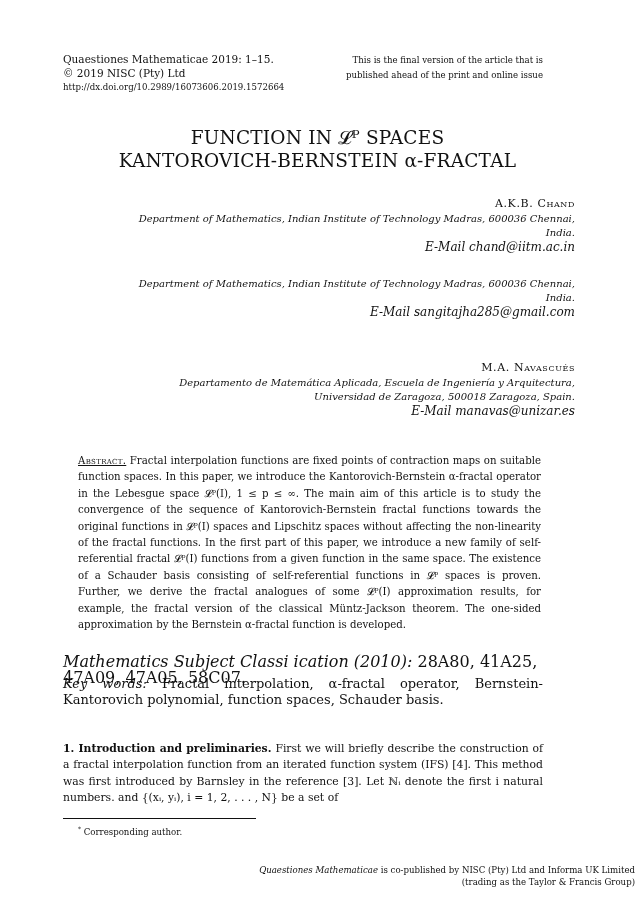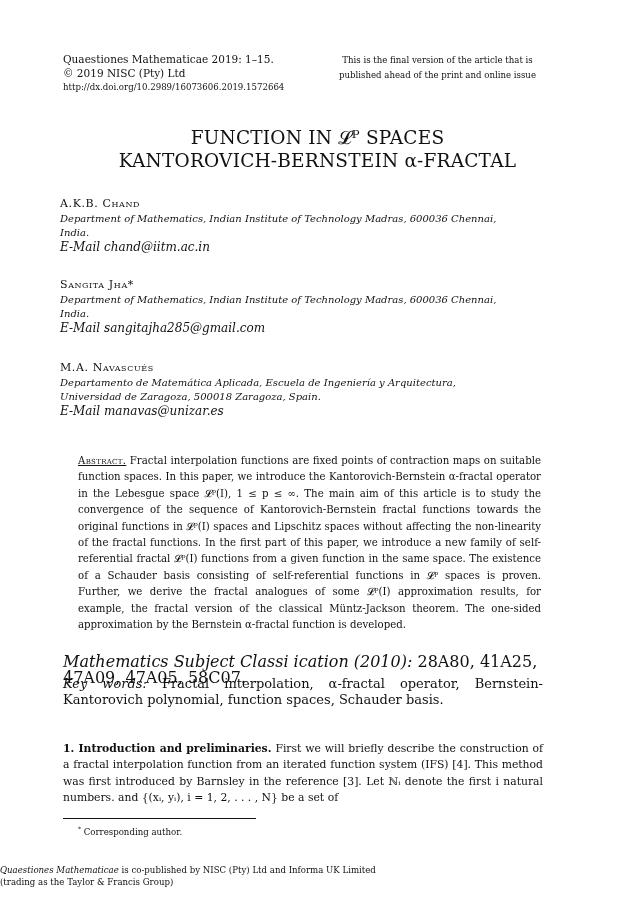"This is the final version" .hdr-right { text-align: center -> right }
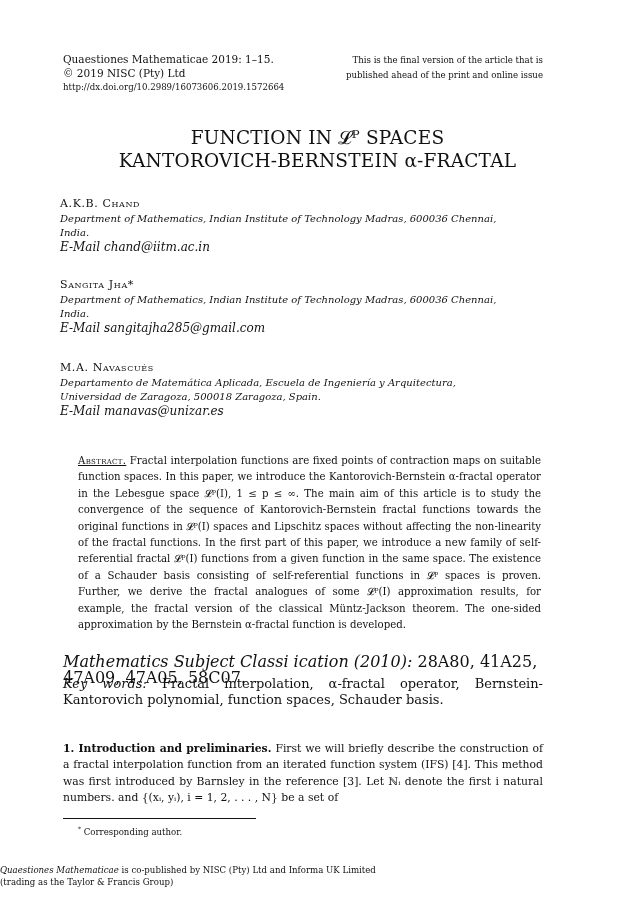"A.K.B. Chand" .author-block { text-align: left -> right }
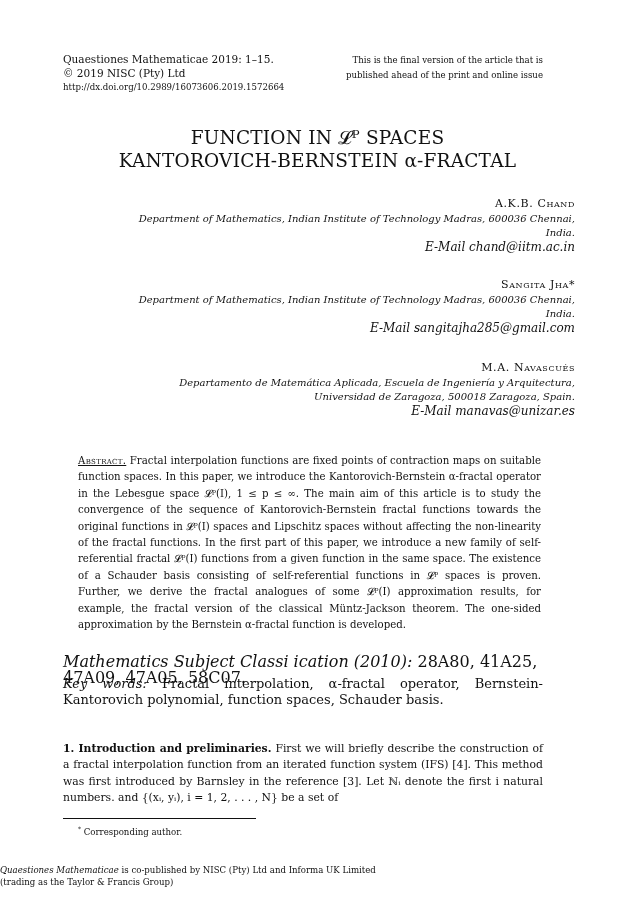"Sangita Jha*" div.author-name { html: <div>Sangita Jha*</div> -> none }
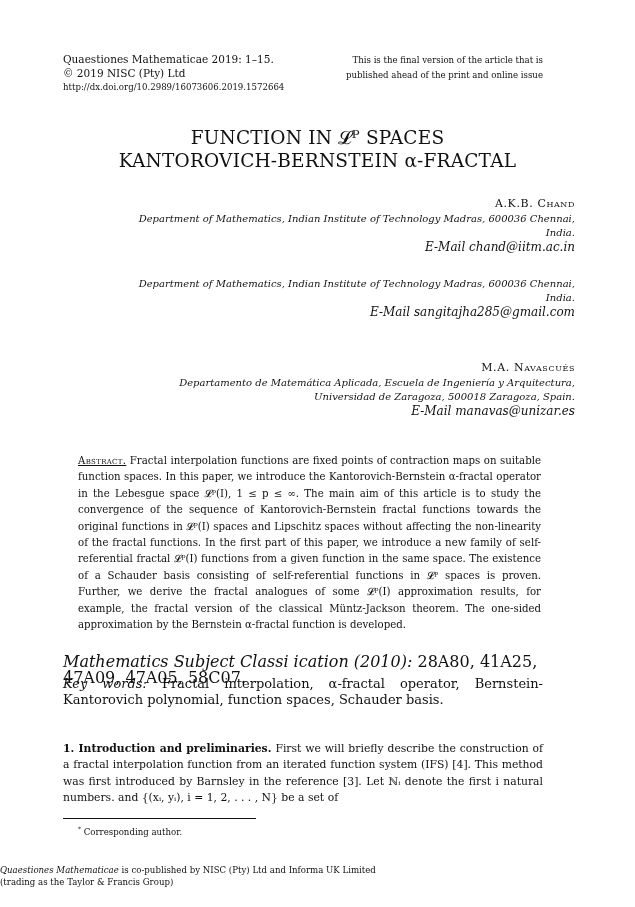"Quaestiones Mathematicae is co-published" .footer { text-align: left -> right }
